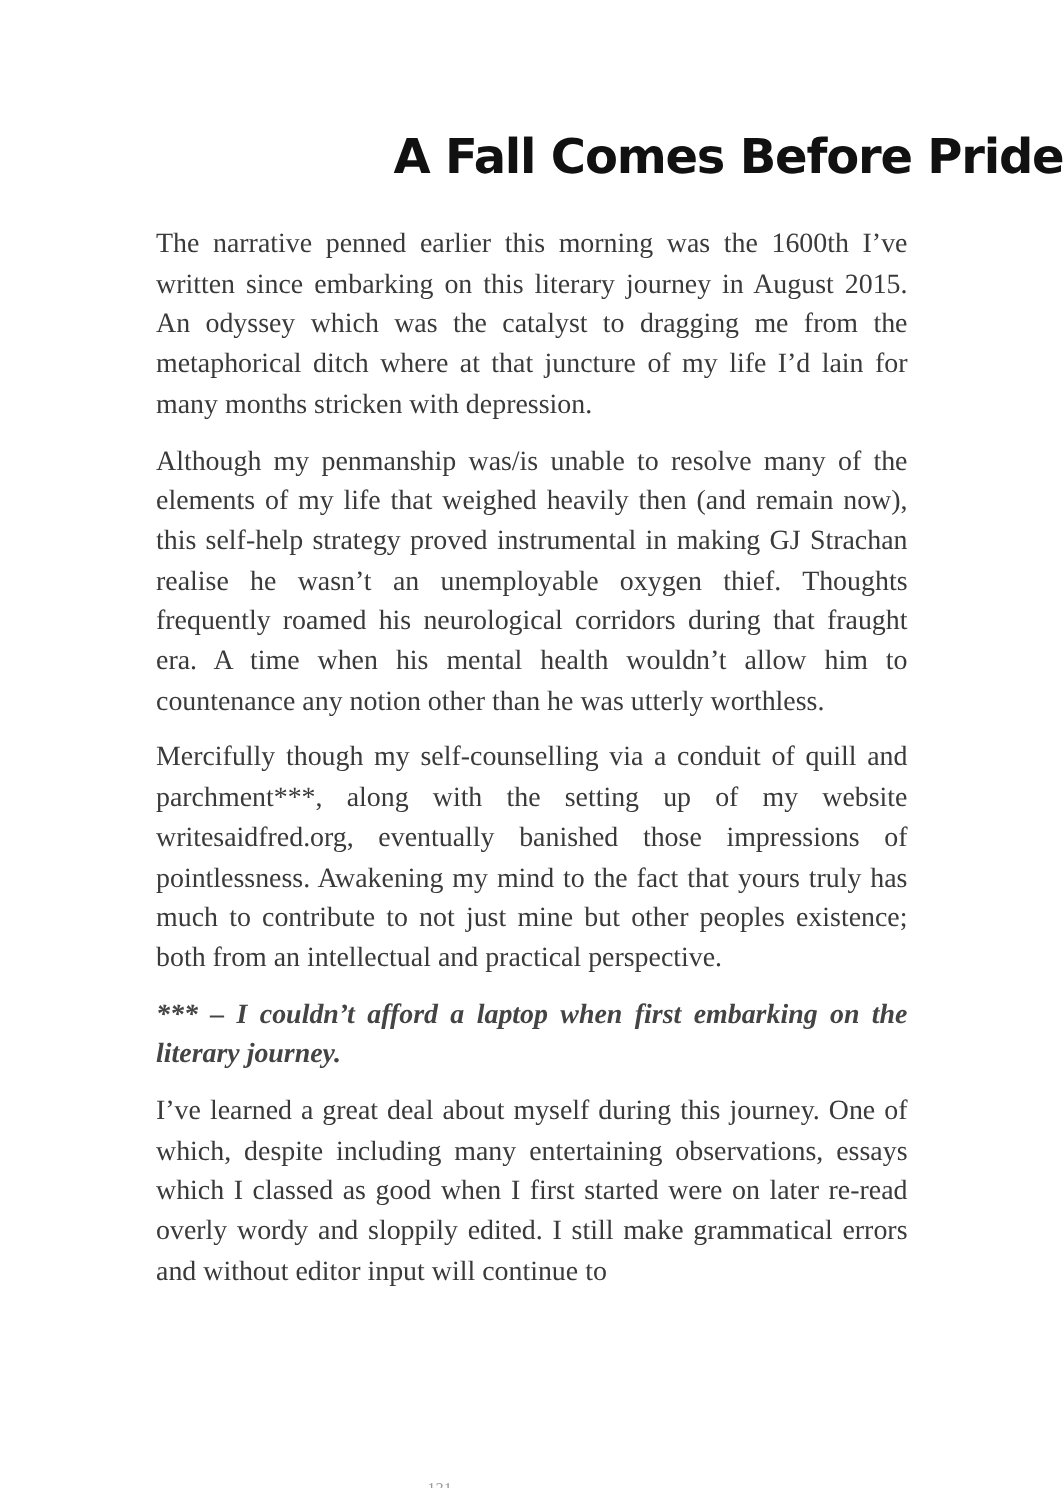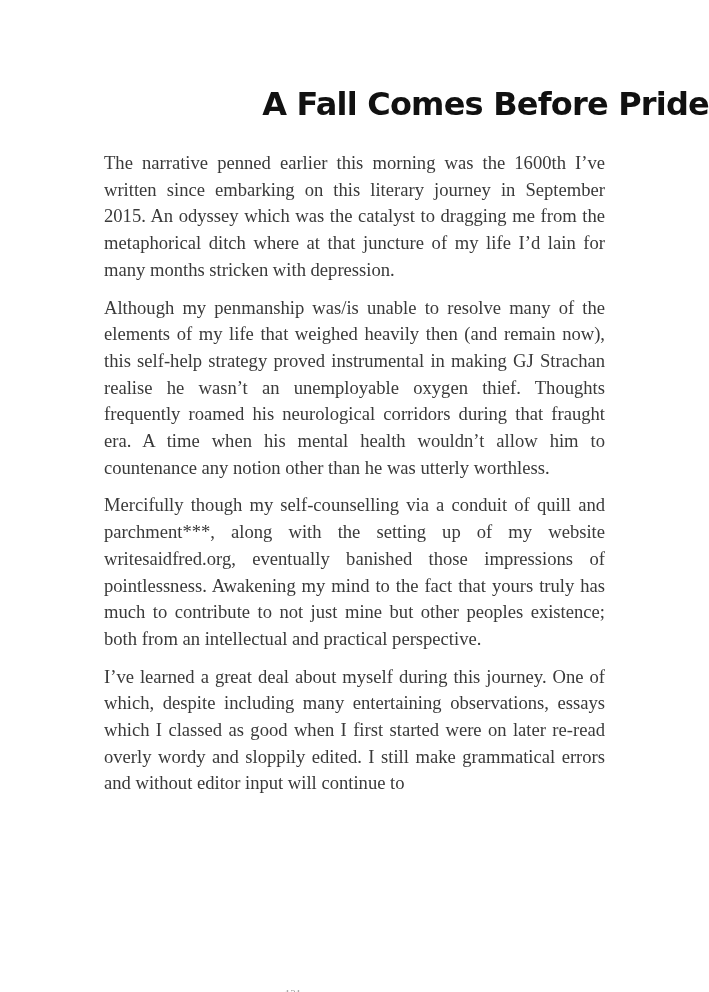"The narrative penned earlier this" p { text: September -> August }
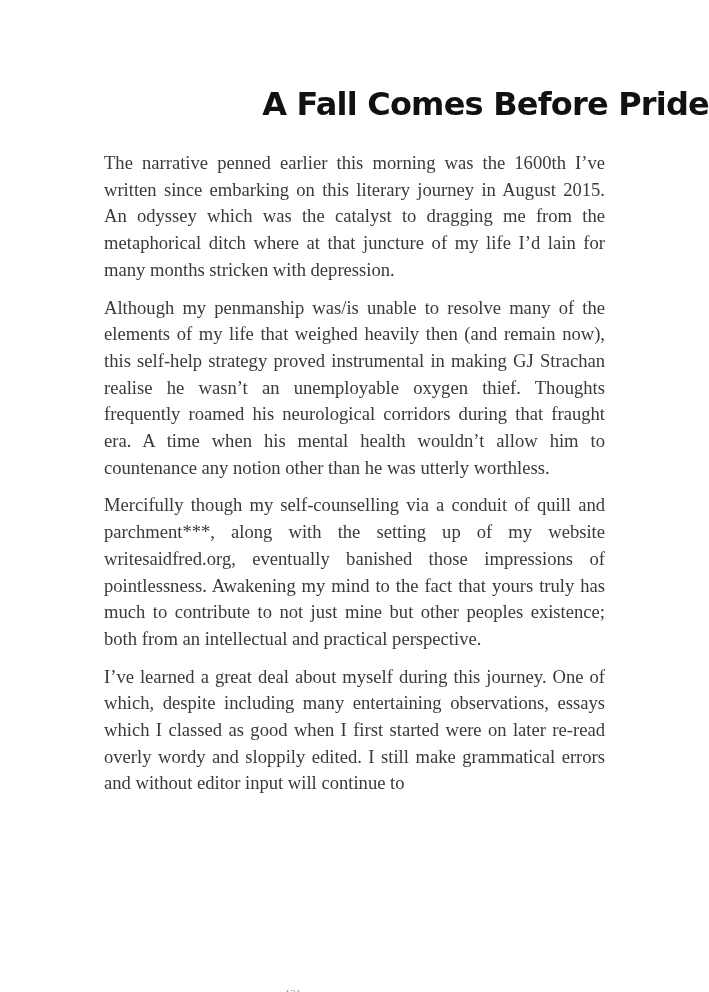"*** – I couldn’t afford" p.note { html: none -> <p>*** – I couldn’t afford a laptop when first embarking on the literary journey.</p> }
